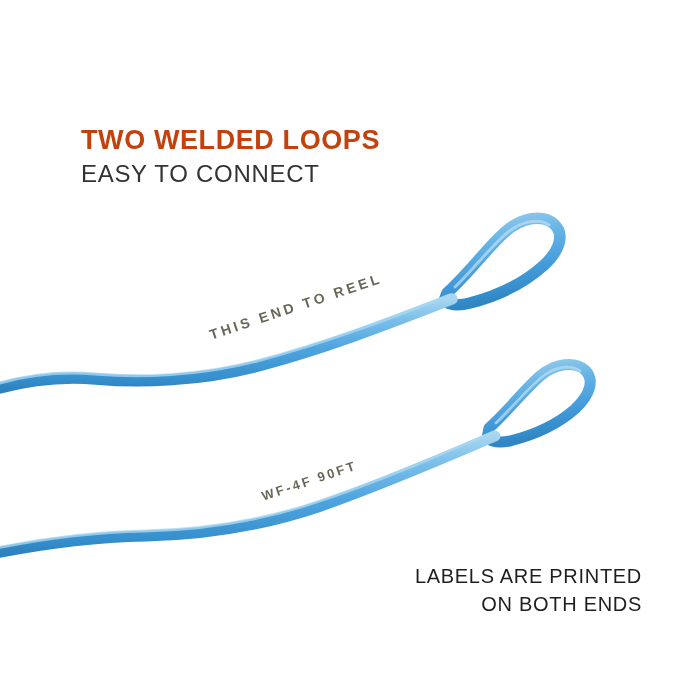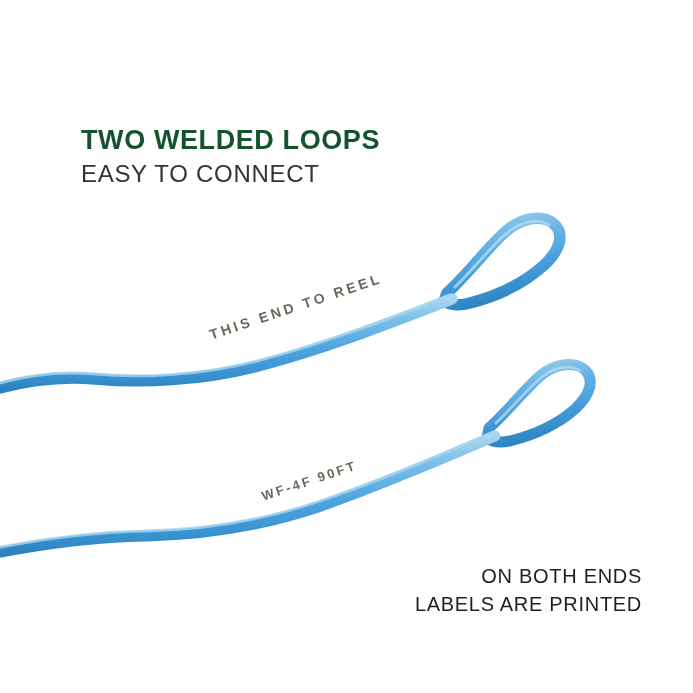"TWO WELDED LOOPS" .headline { color: #14532d -> #c2410c }
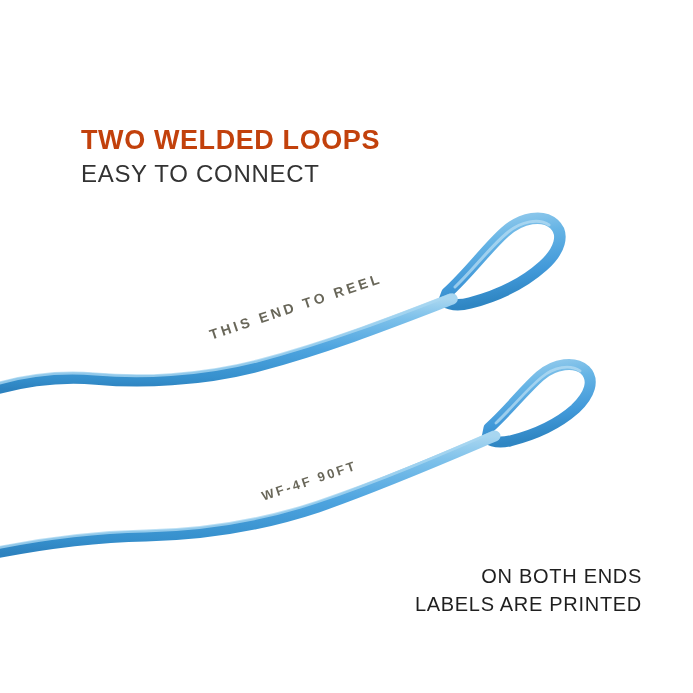"ON BOTH ENDS" div.caption-line { order: before "LABELS ARE PRINTED" -> after "LABELS ARE PRINTED" }
